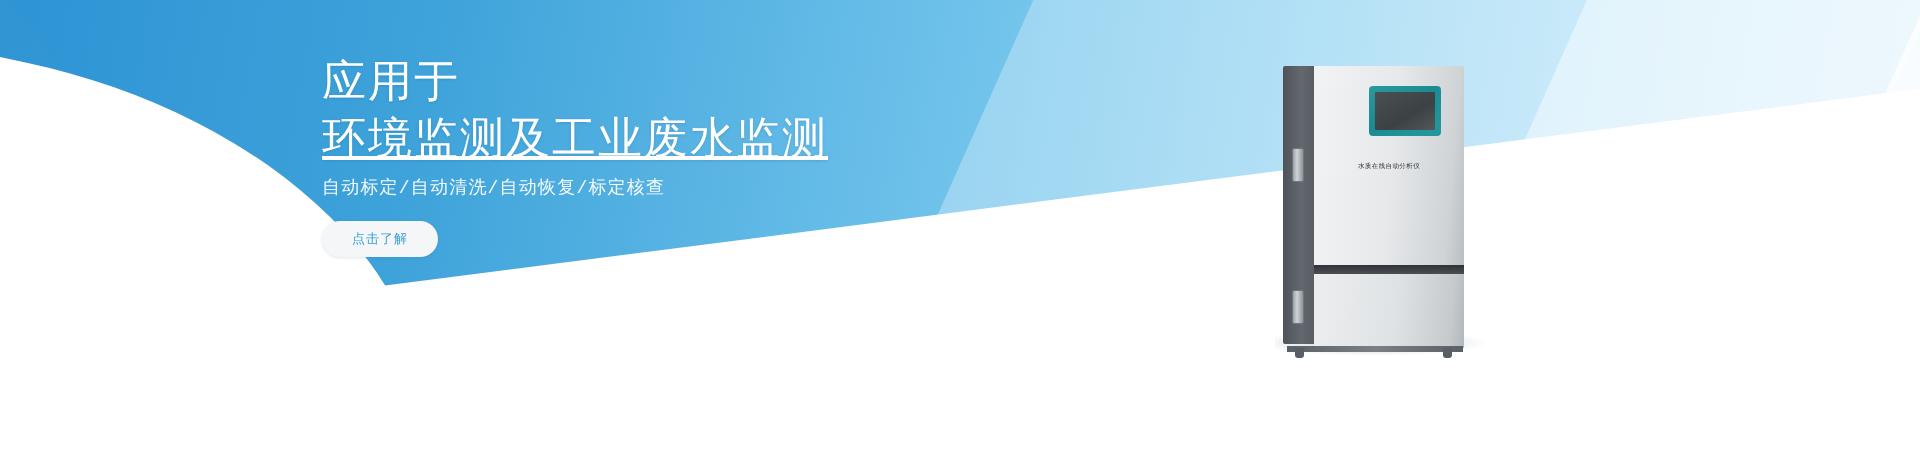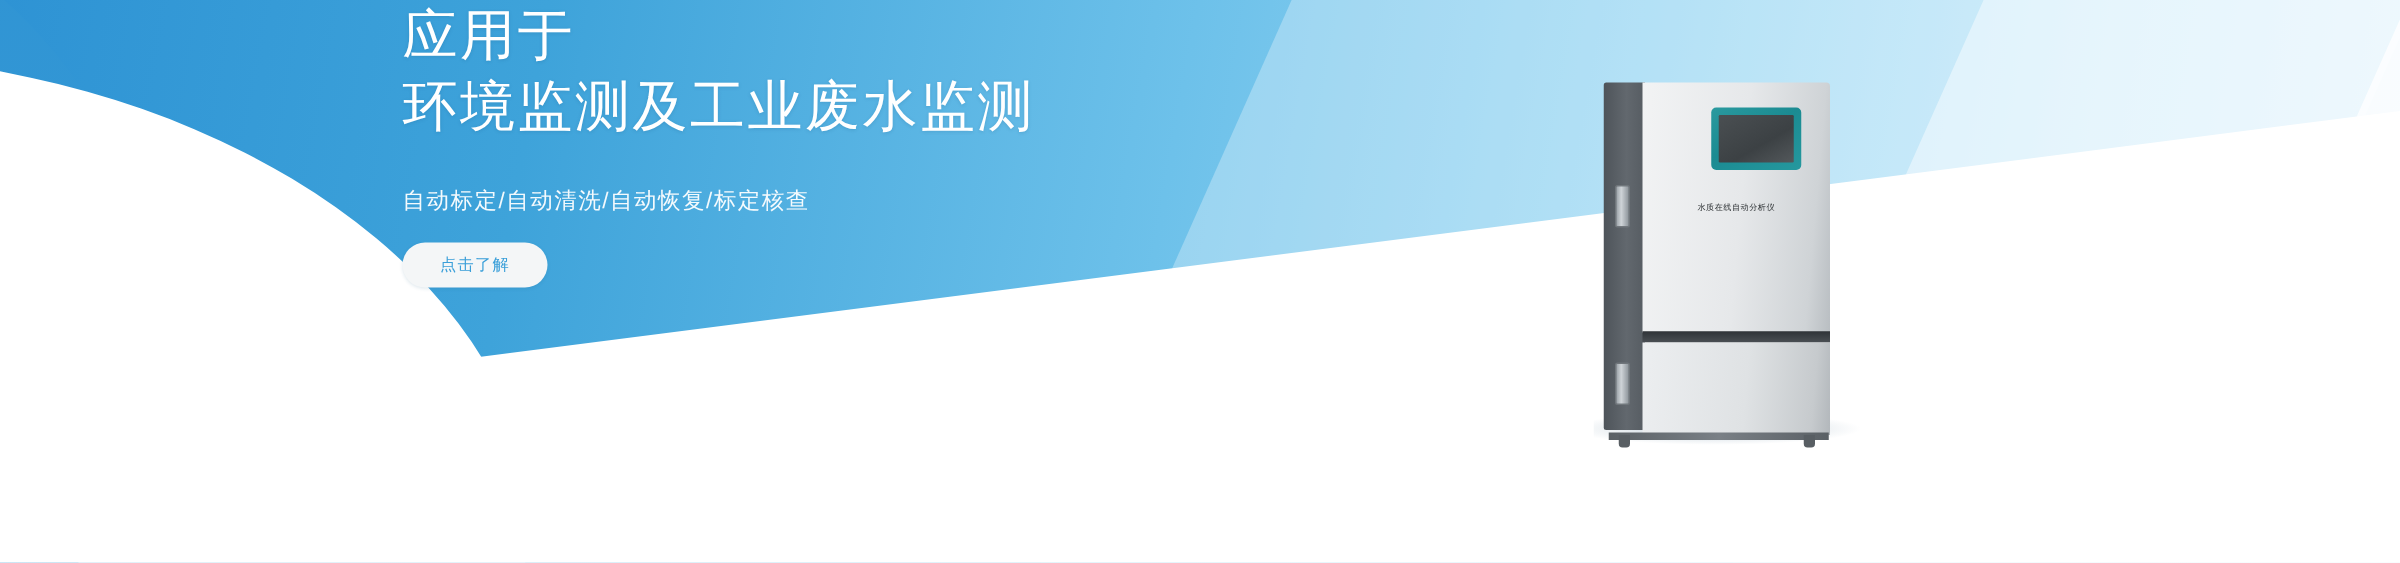"应用于" .headline .l1 { padding-top: none -> 52px }
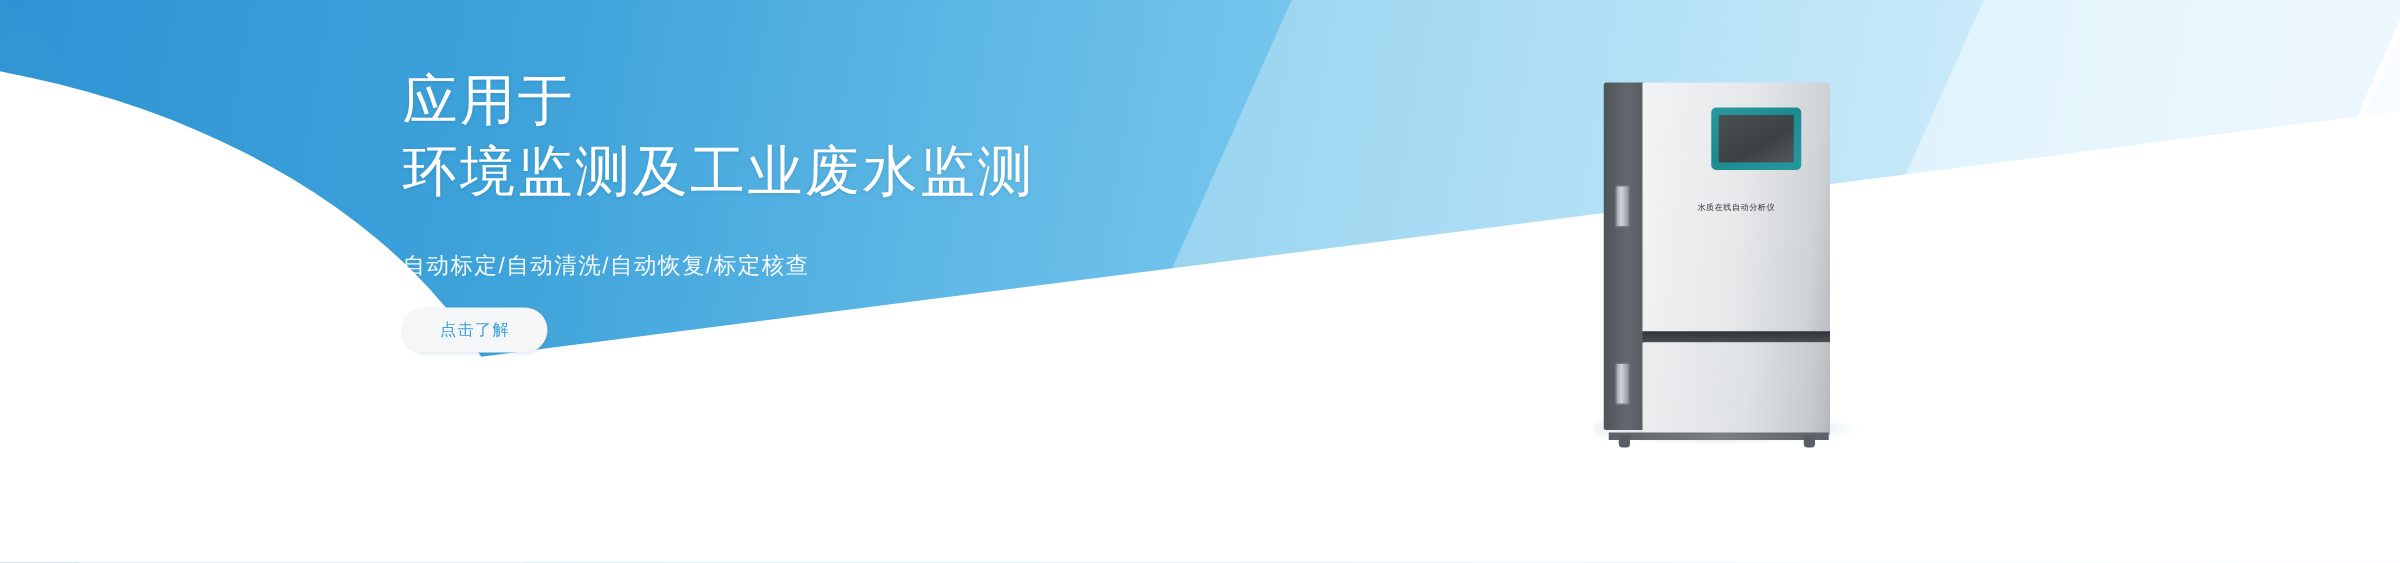"环境监测及工业废水监测" .headline .l2 { text-decoration: none -> underline }
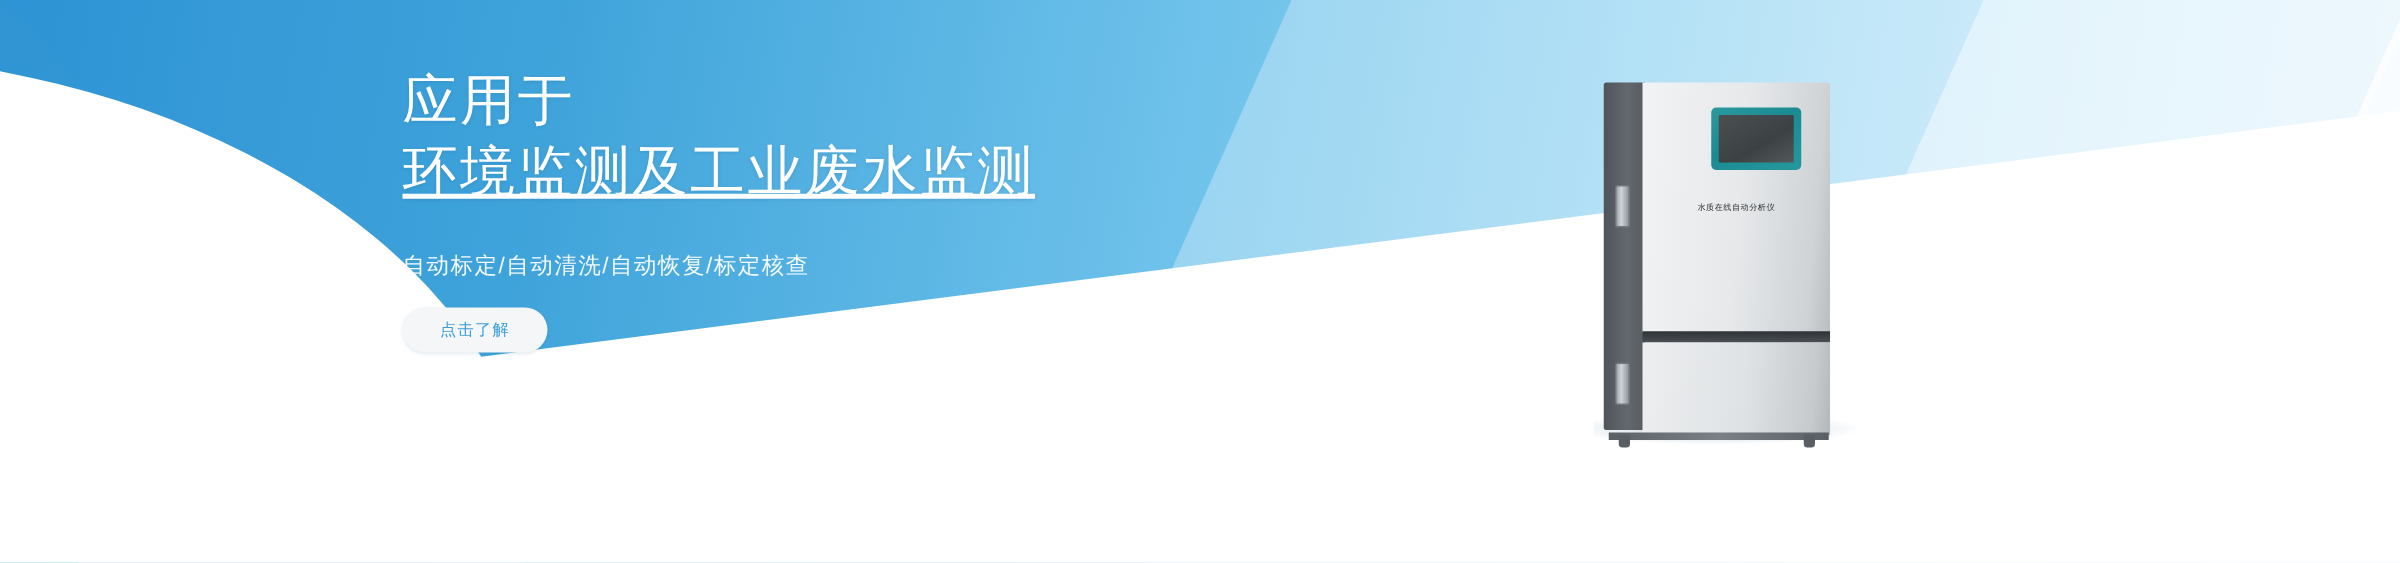"自动标定/自动清洗/自动恢复/标定核查" .subtitle { font-family: none -> Liberation Mono, monospace; margin-top: 34px -> 9px }
